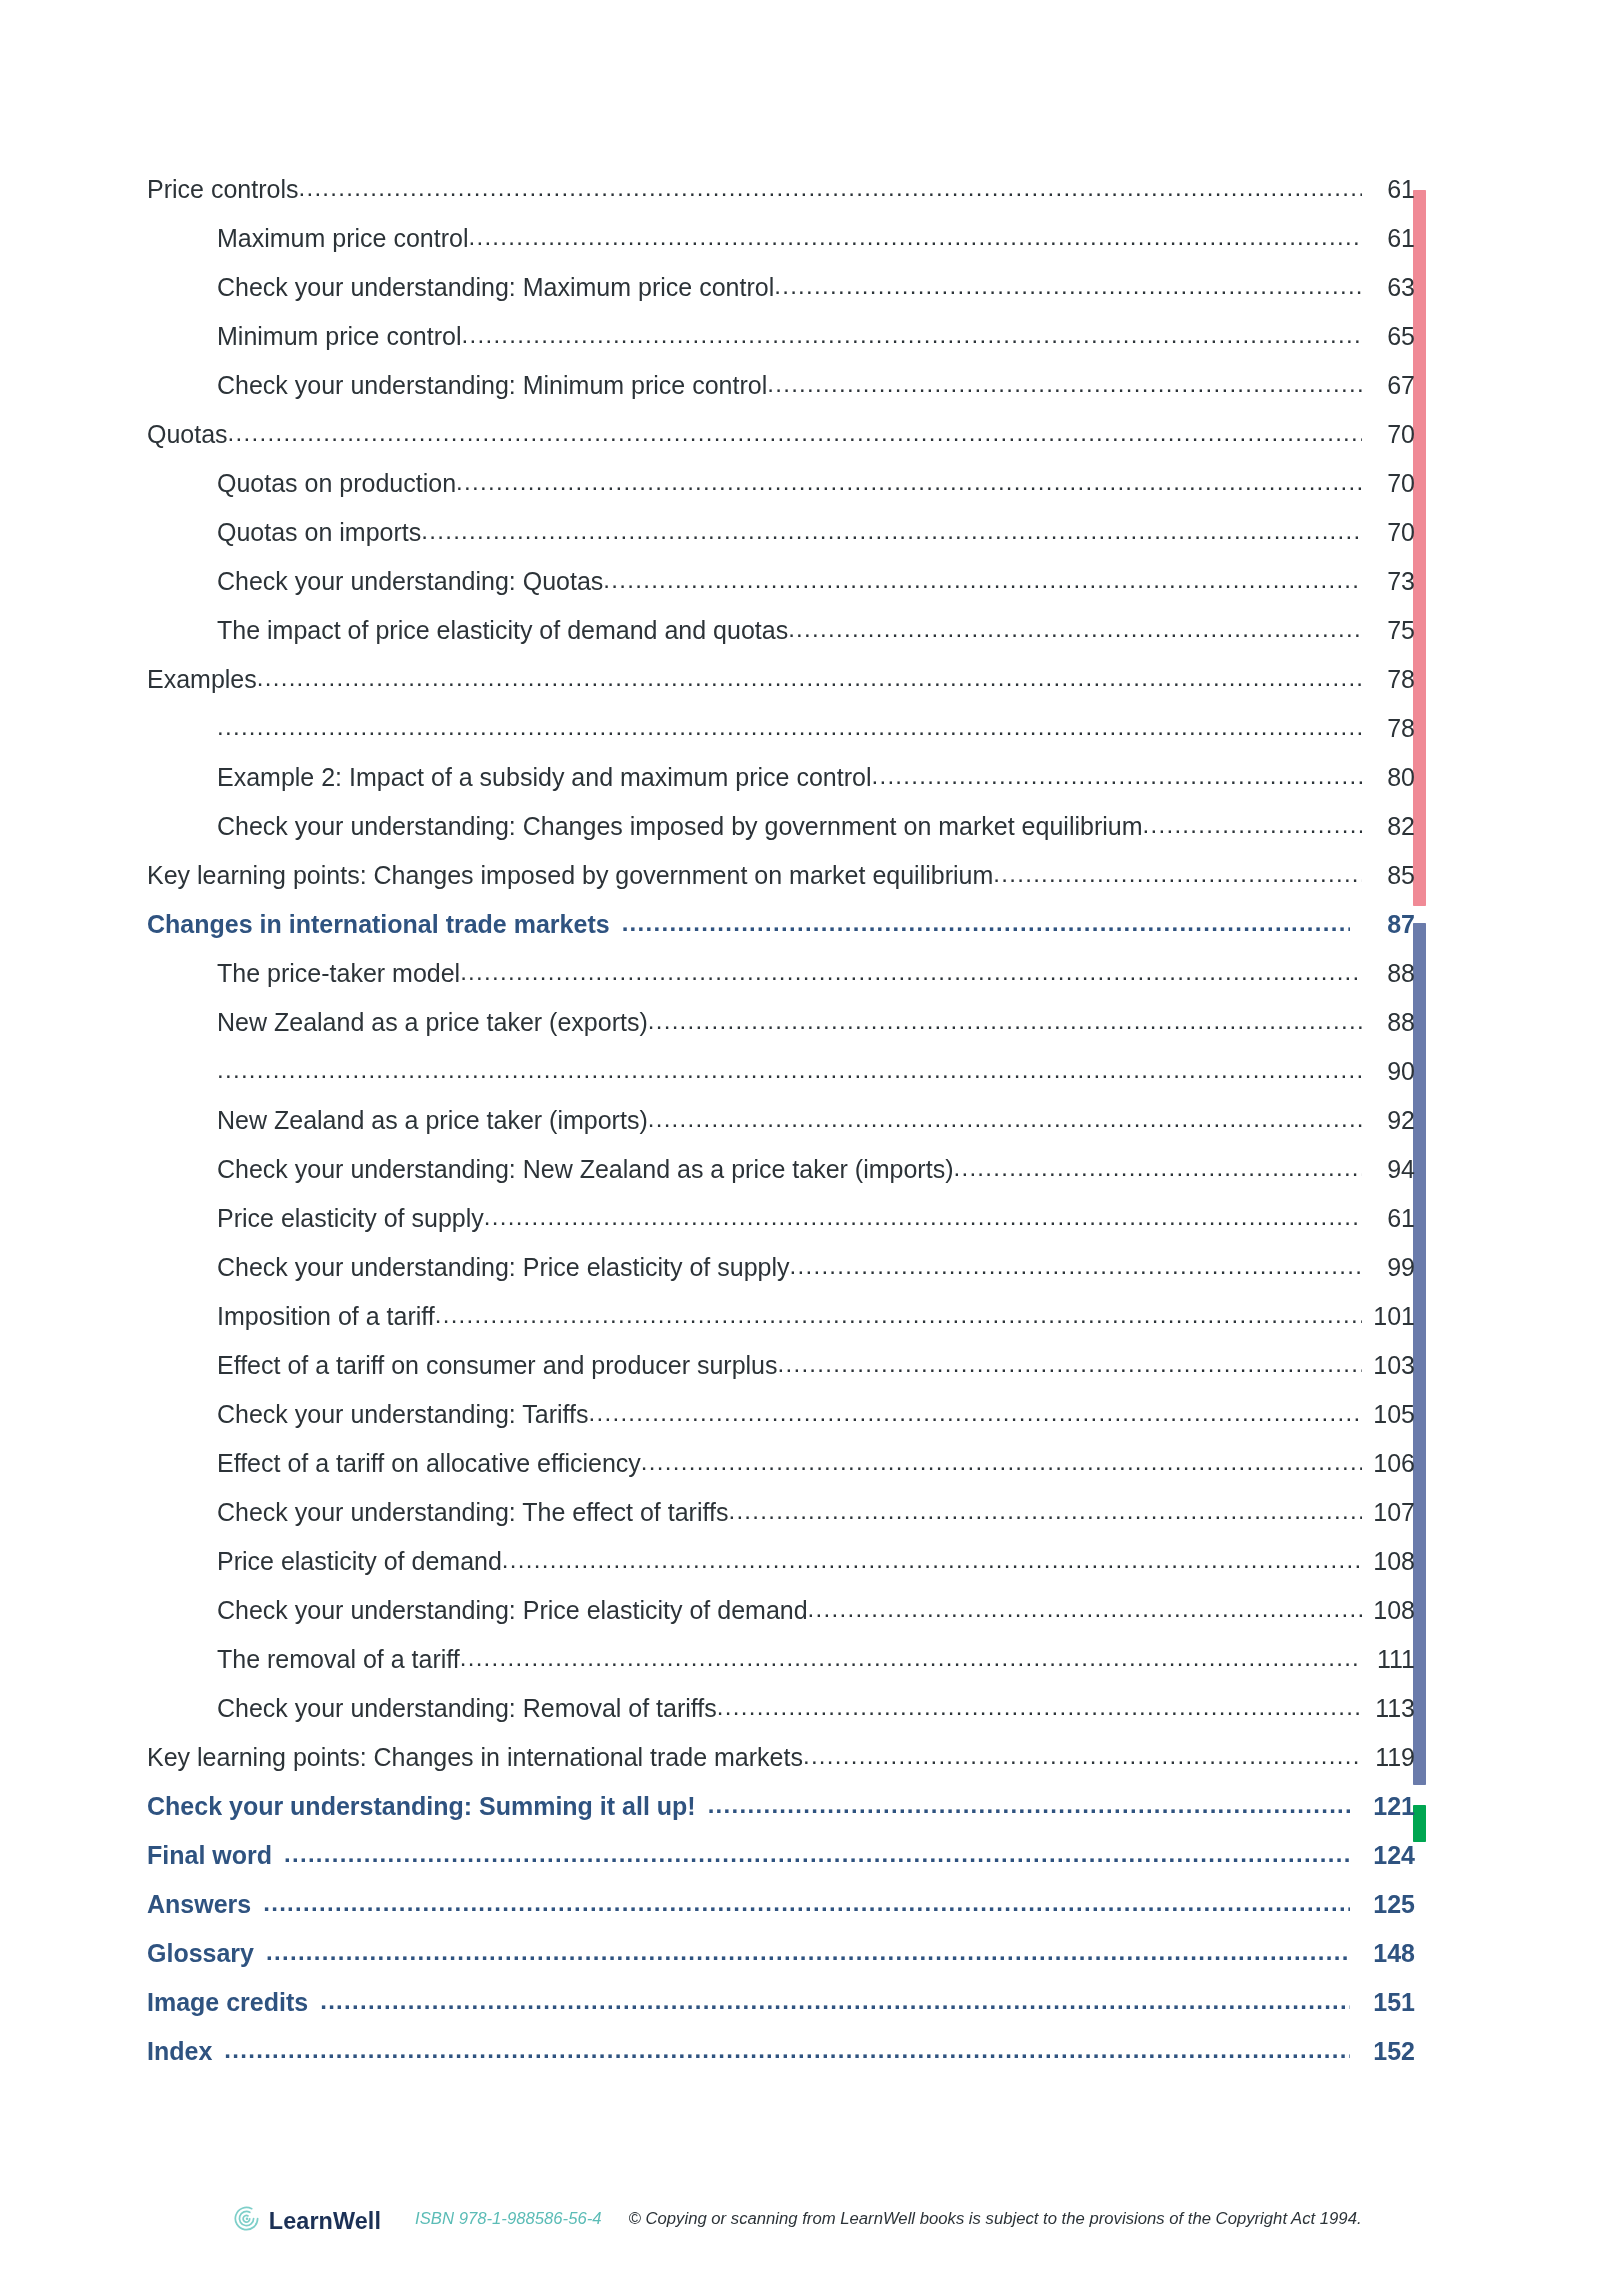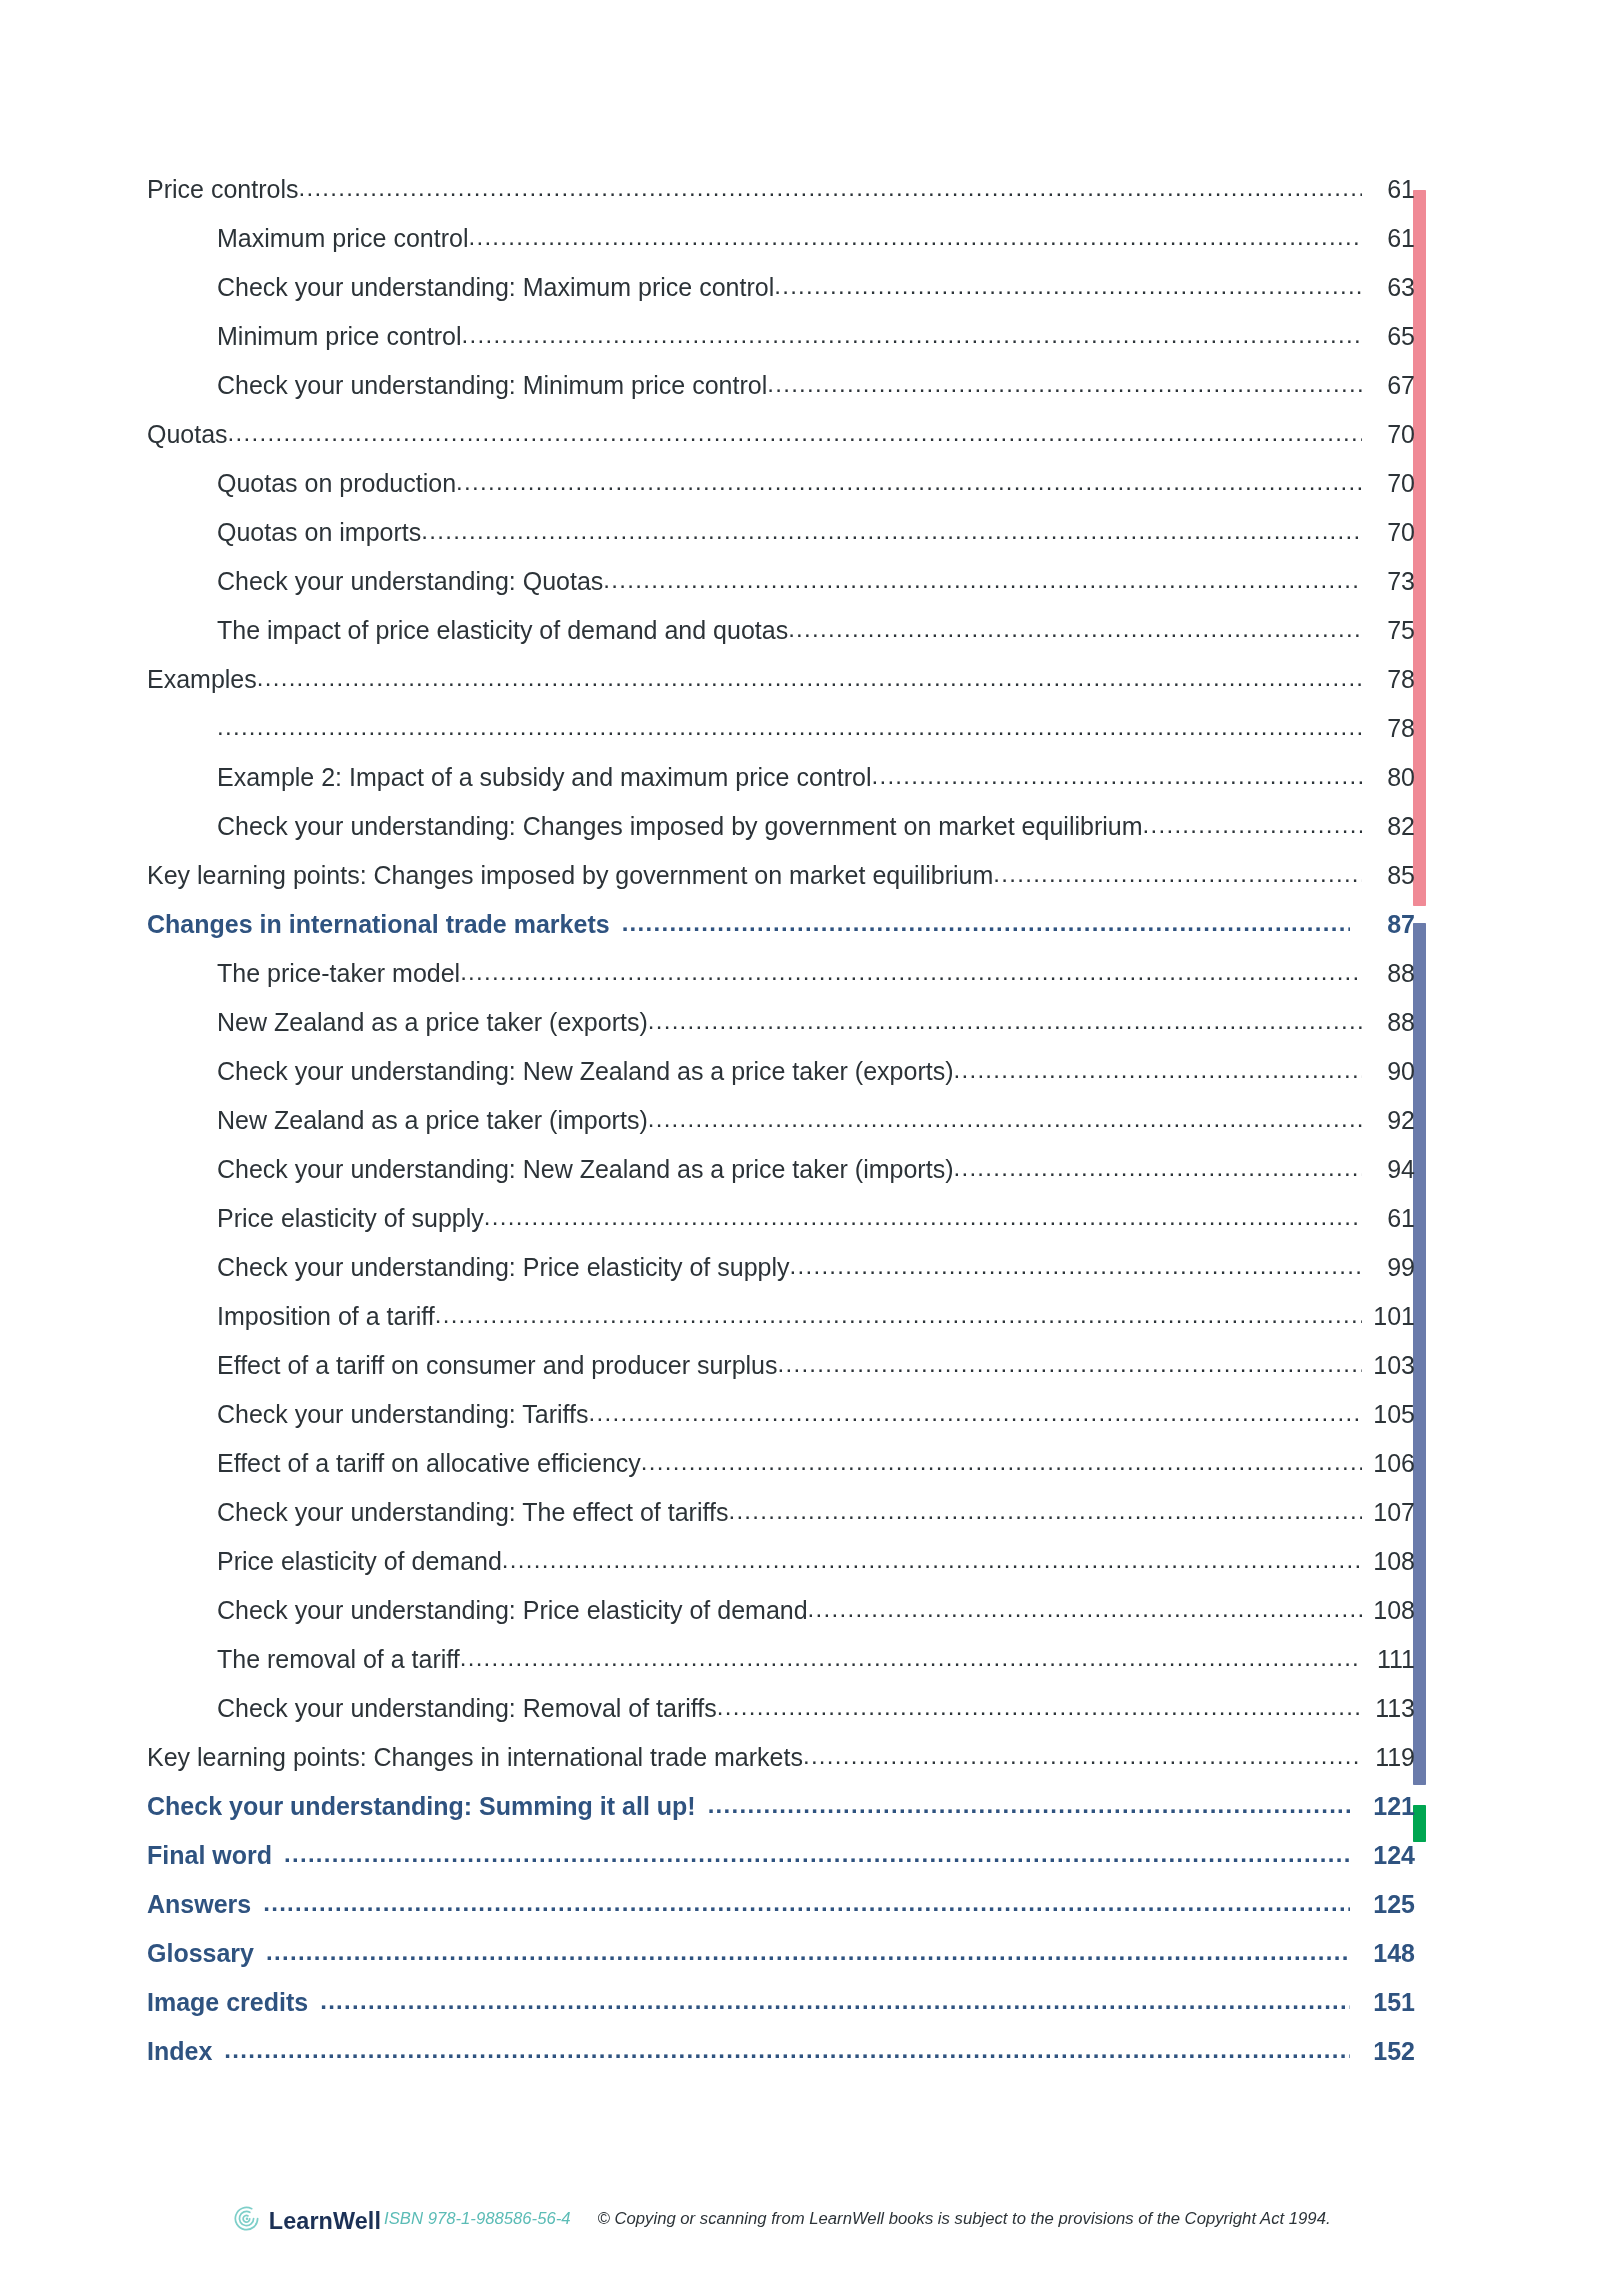"Check your understanding: New Zealand as a price taker (exports)" span.toc-label { html: <span>Check your understanding: New Zealand as a price taker (exports)</span> -> none }
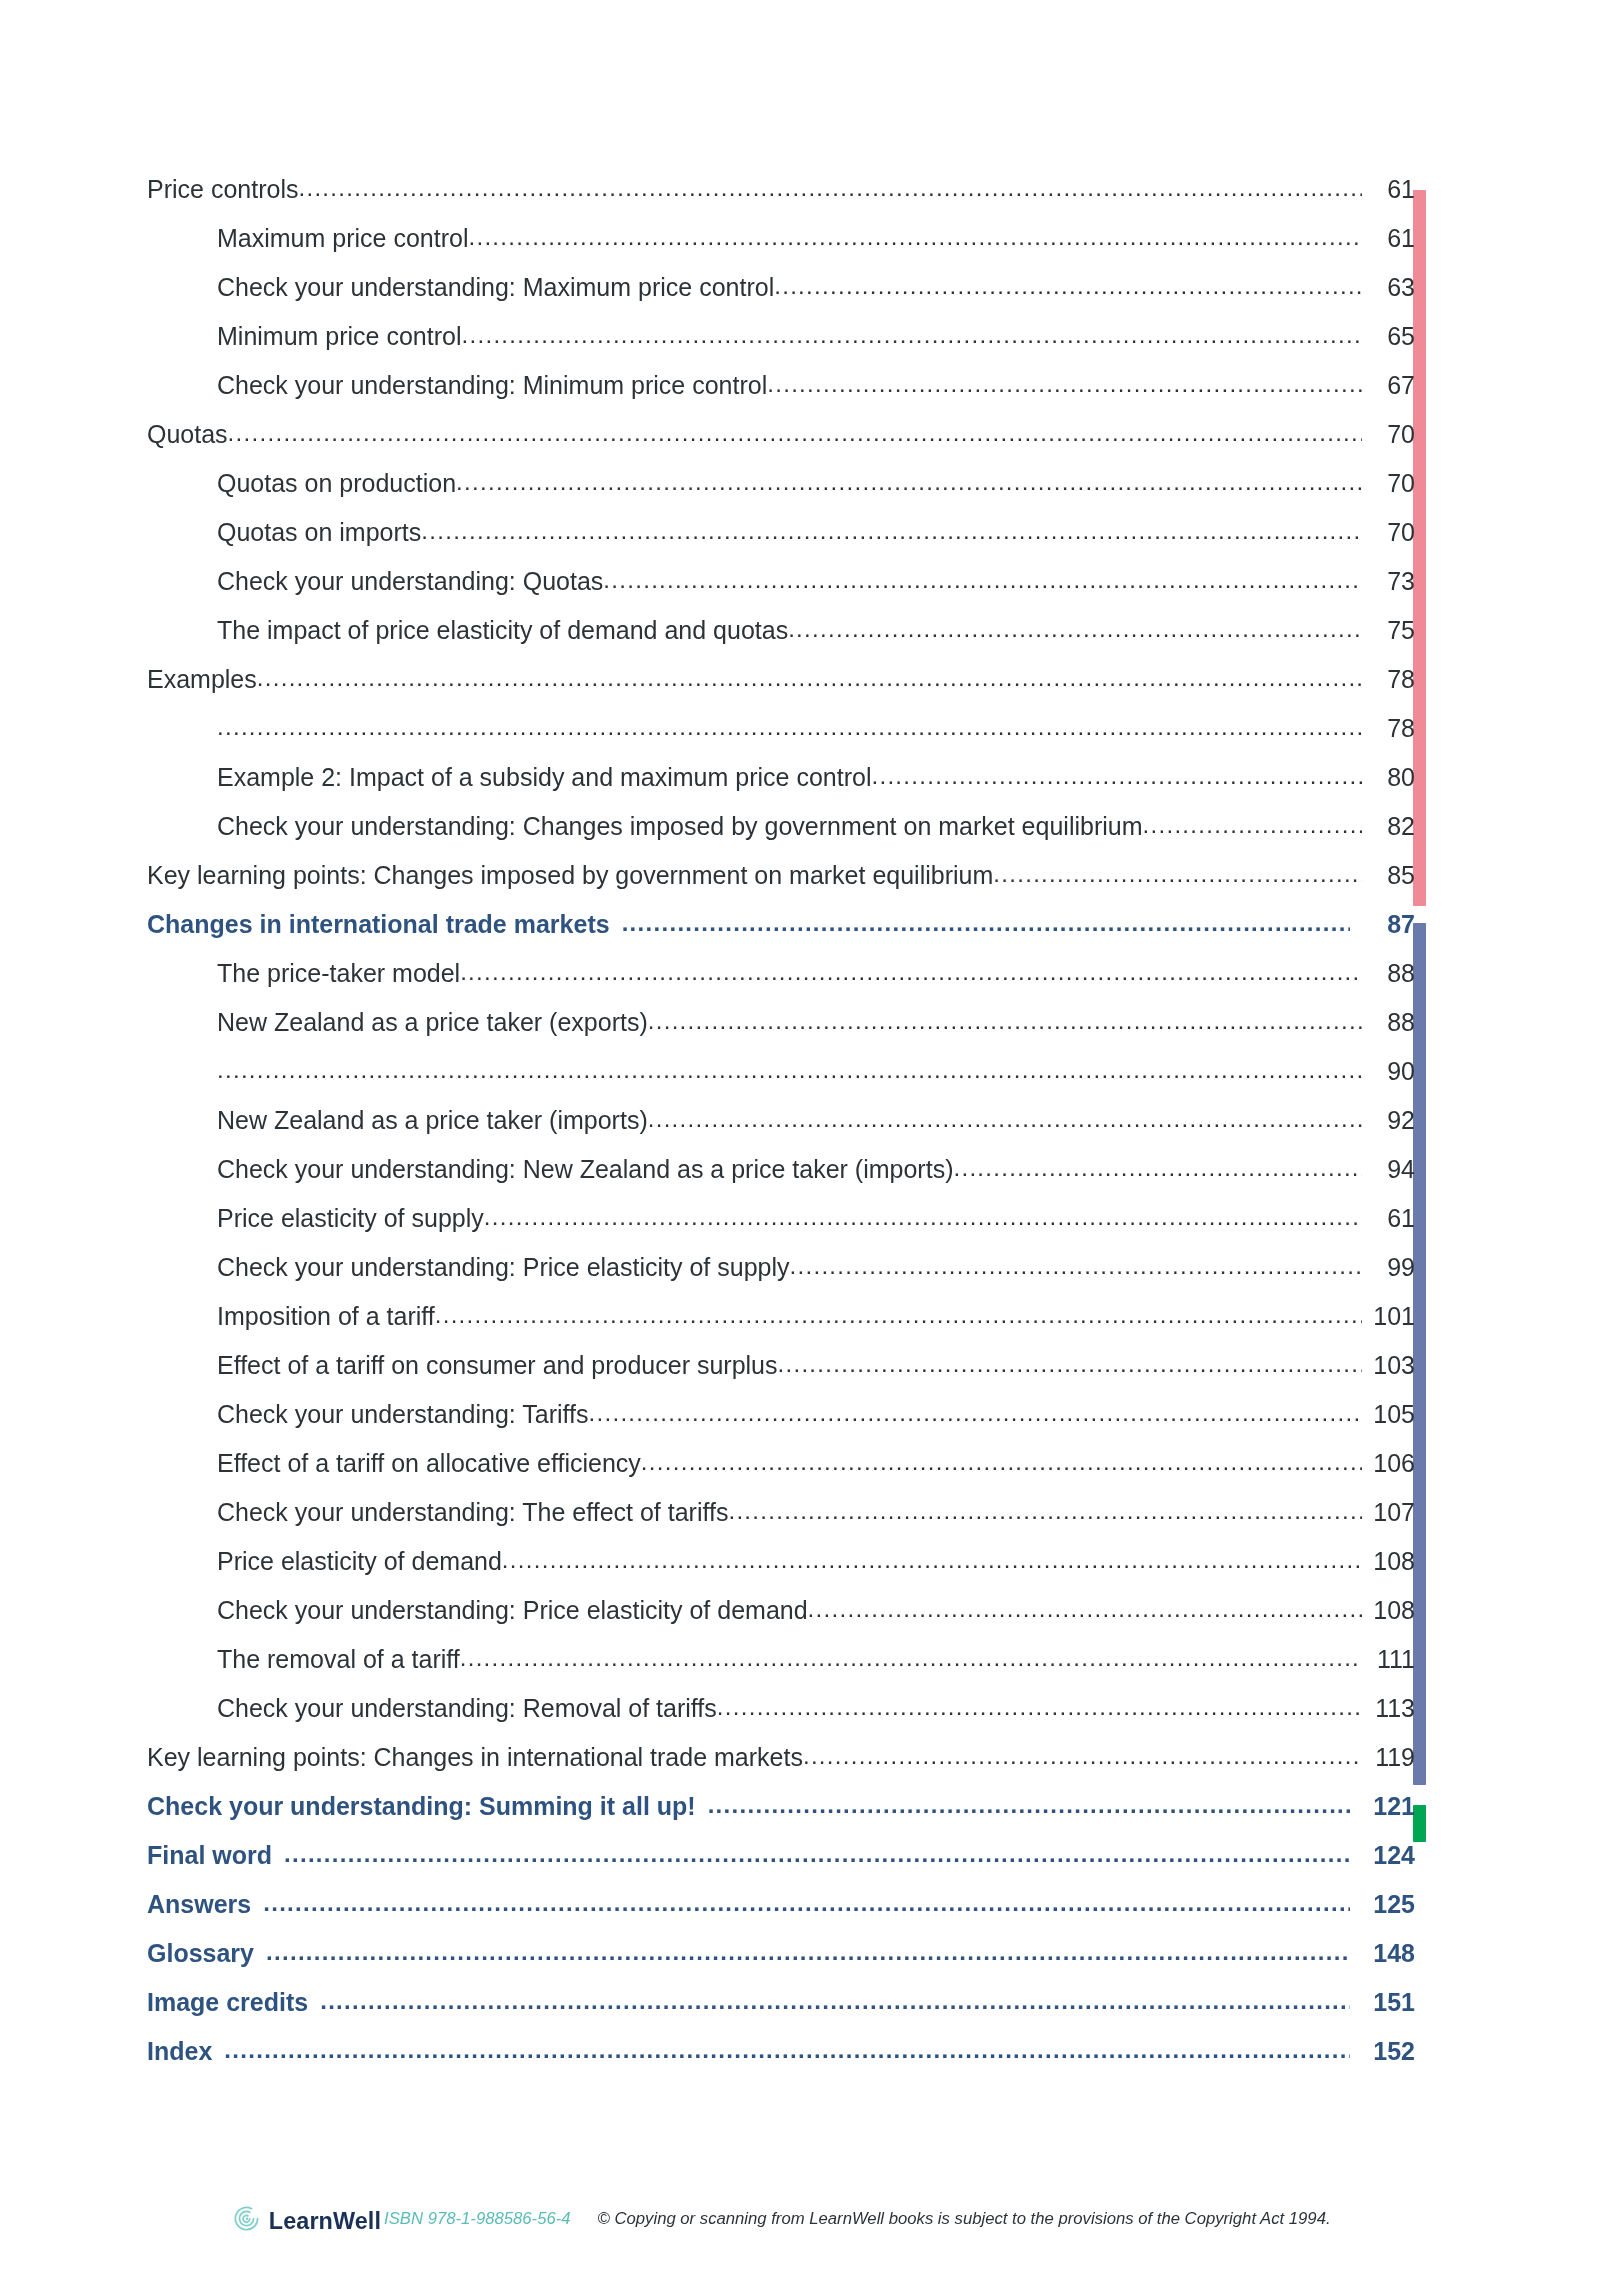"ISBN 978-1-988586-56-4" .isbn { margin-left: 3px -> 34px }
